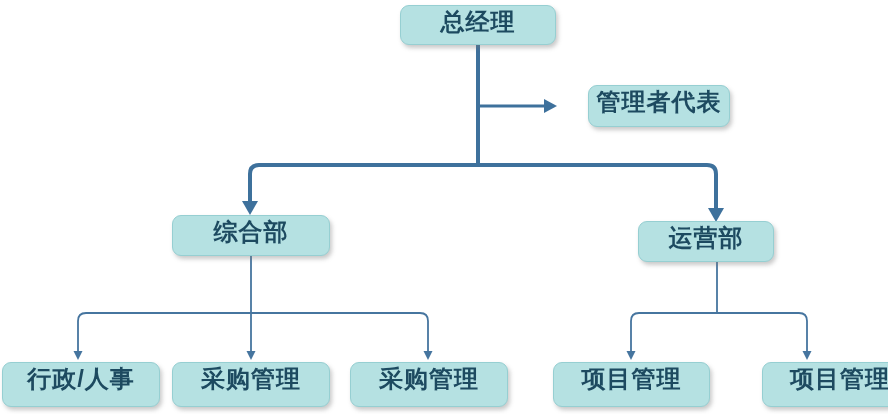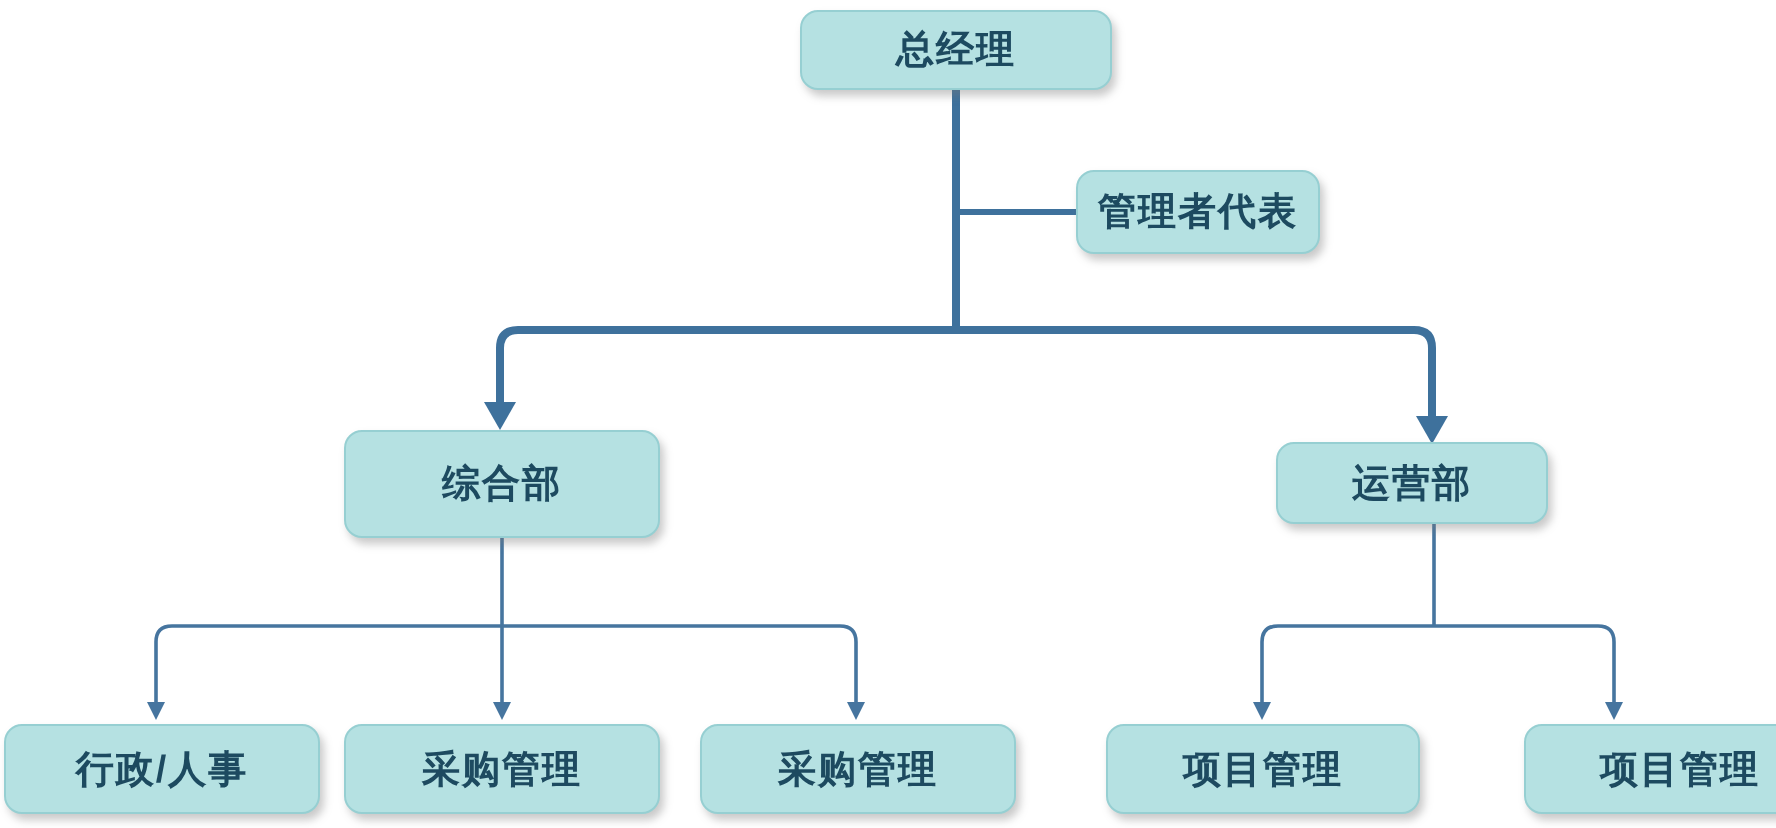"总经理" .node { align-items: center -> none; font-size: 19px -> 24px }
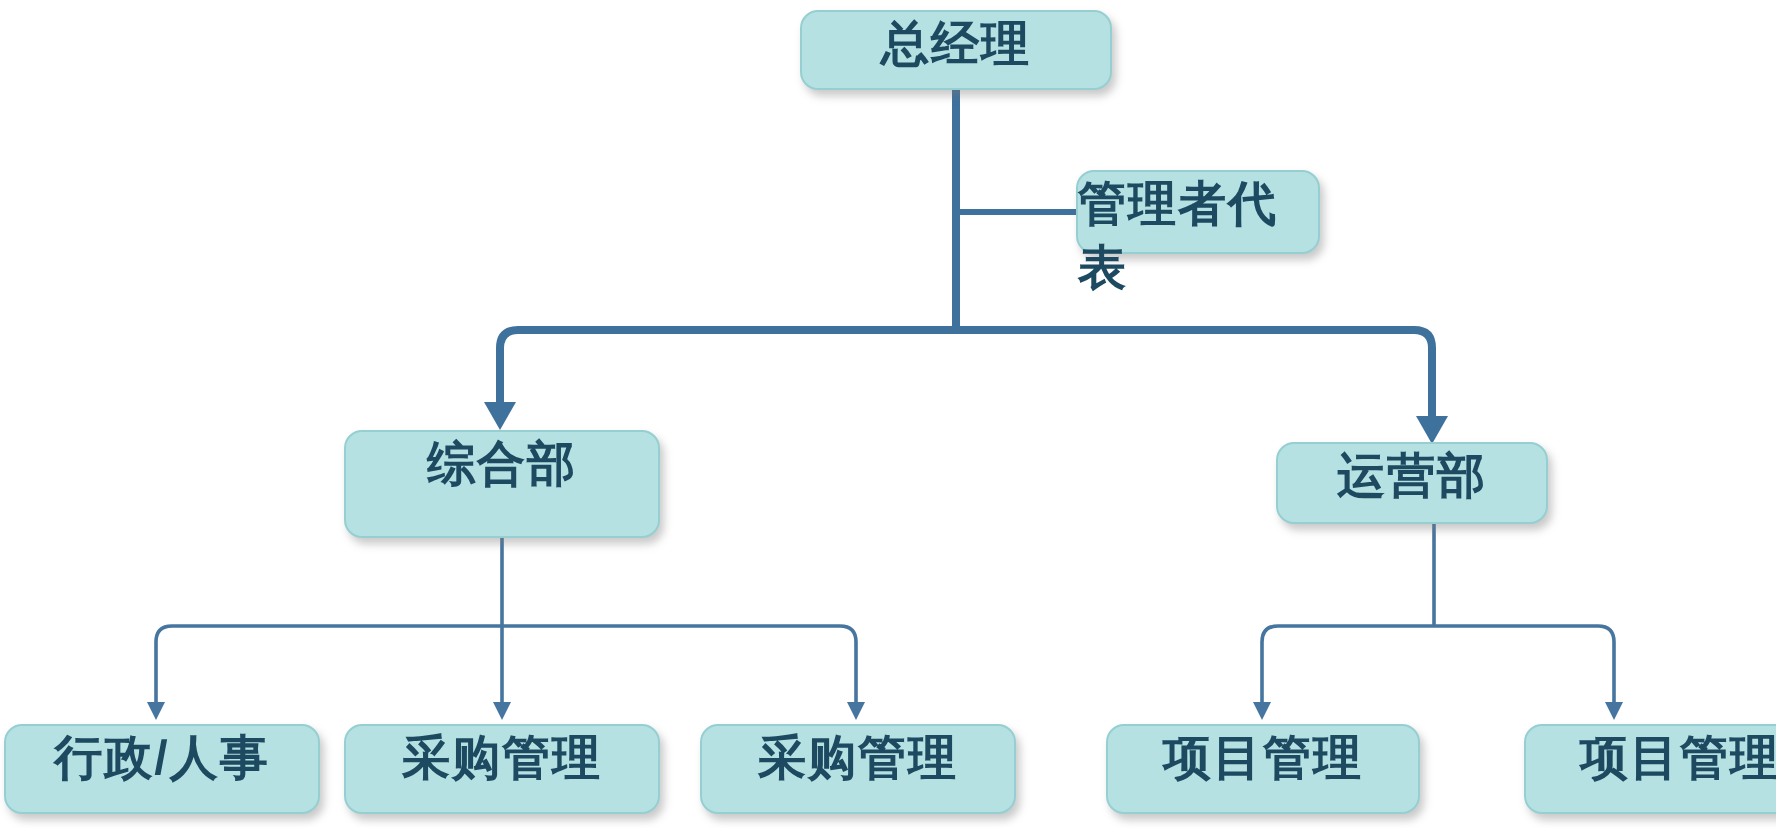"管理者代表" .n-rep { left: 538px -> 588px; width: 122px -> 142px }
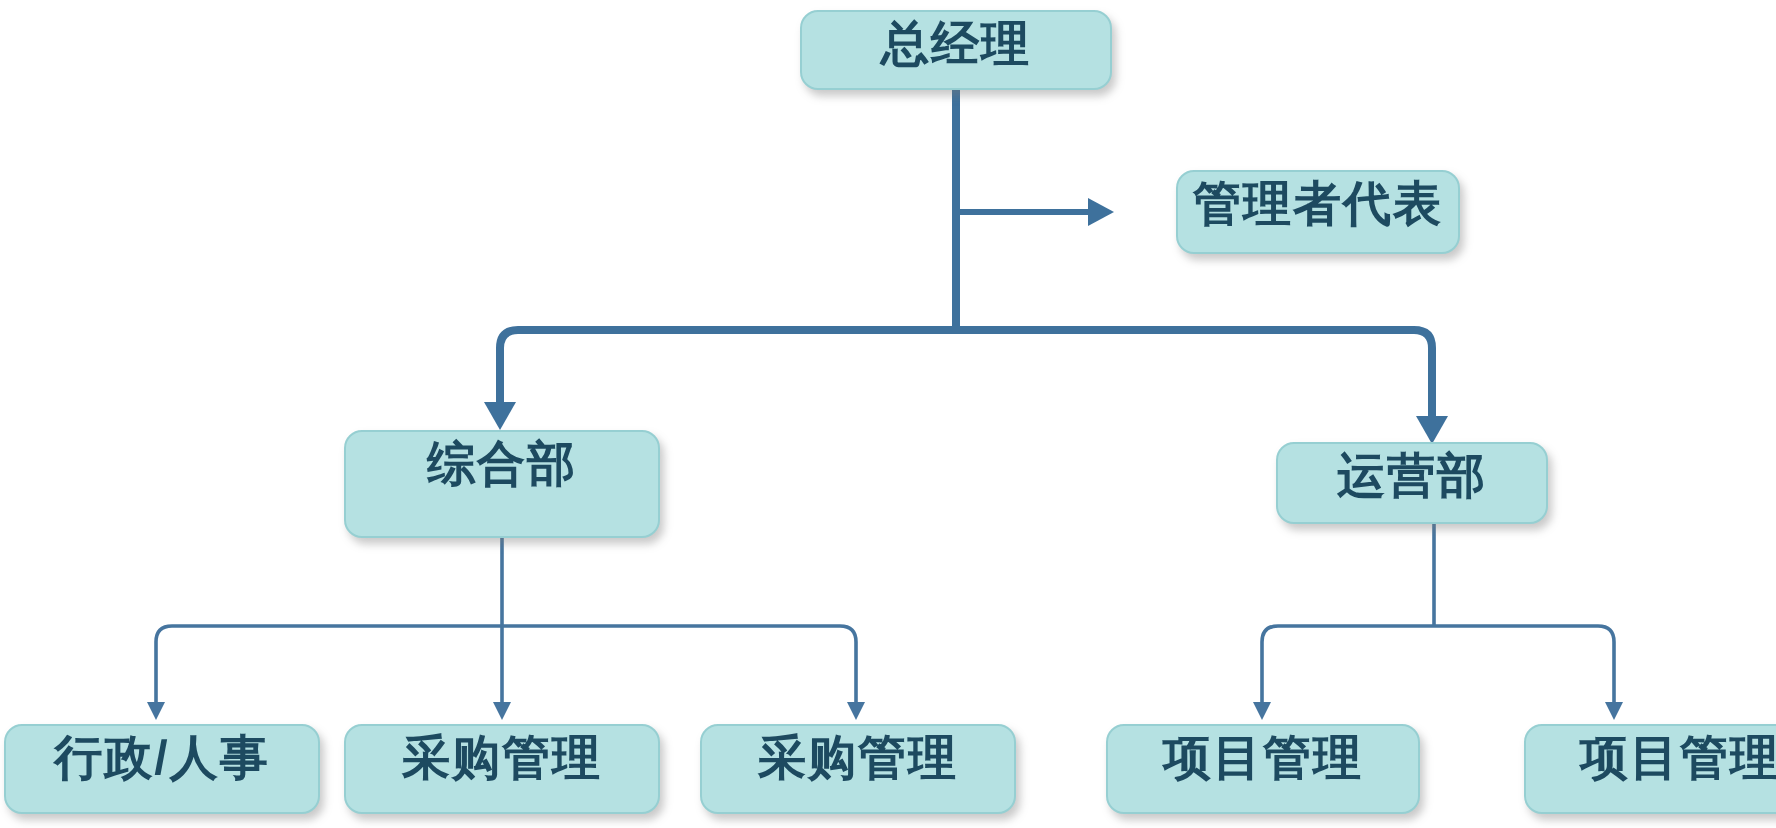"综合部" .n-comp { height: 54px -> 41px }
